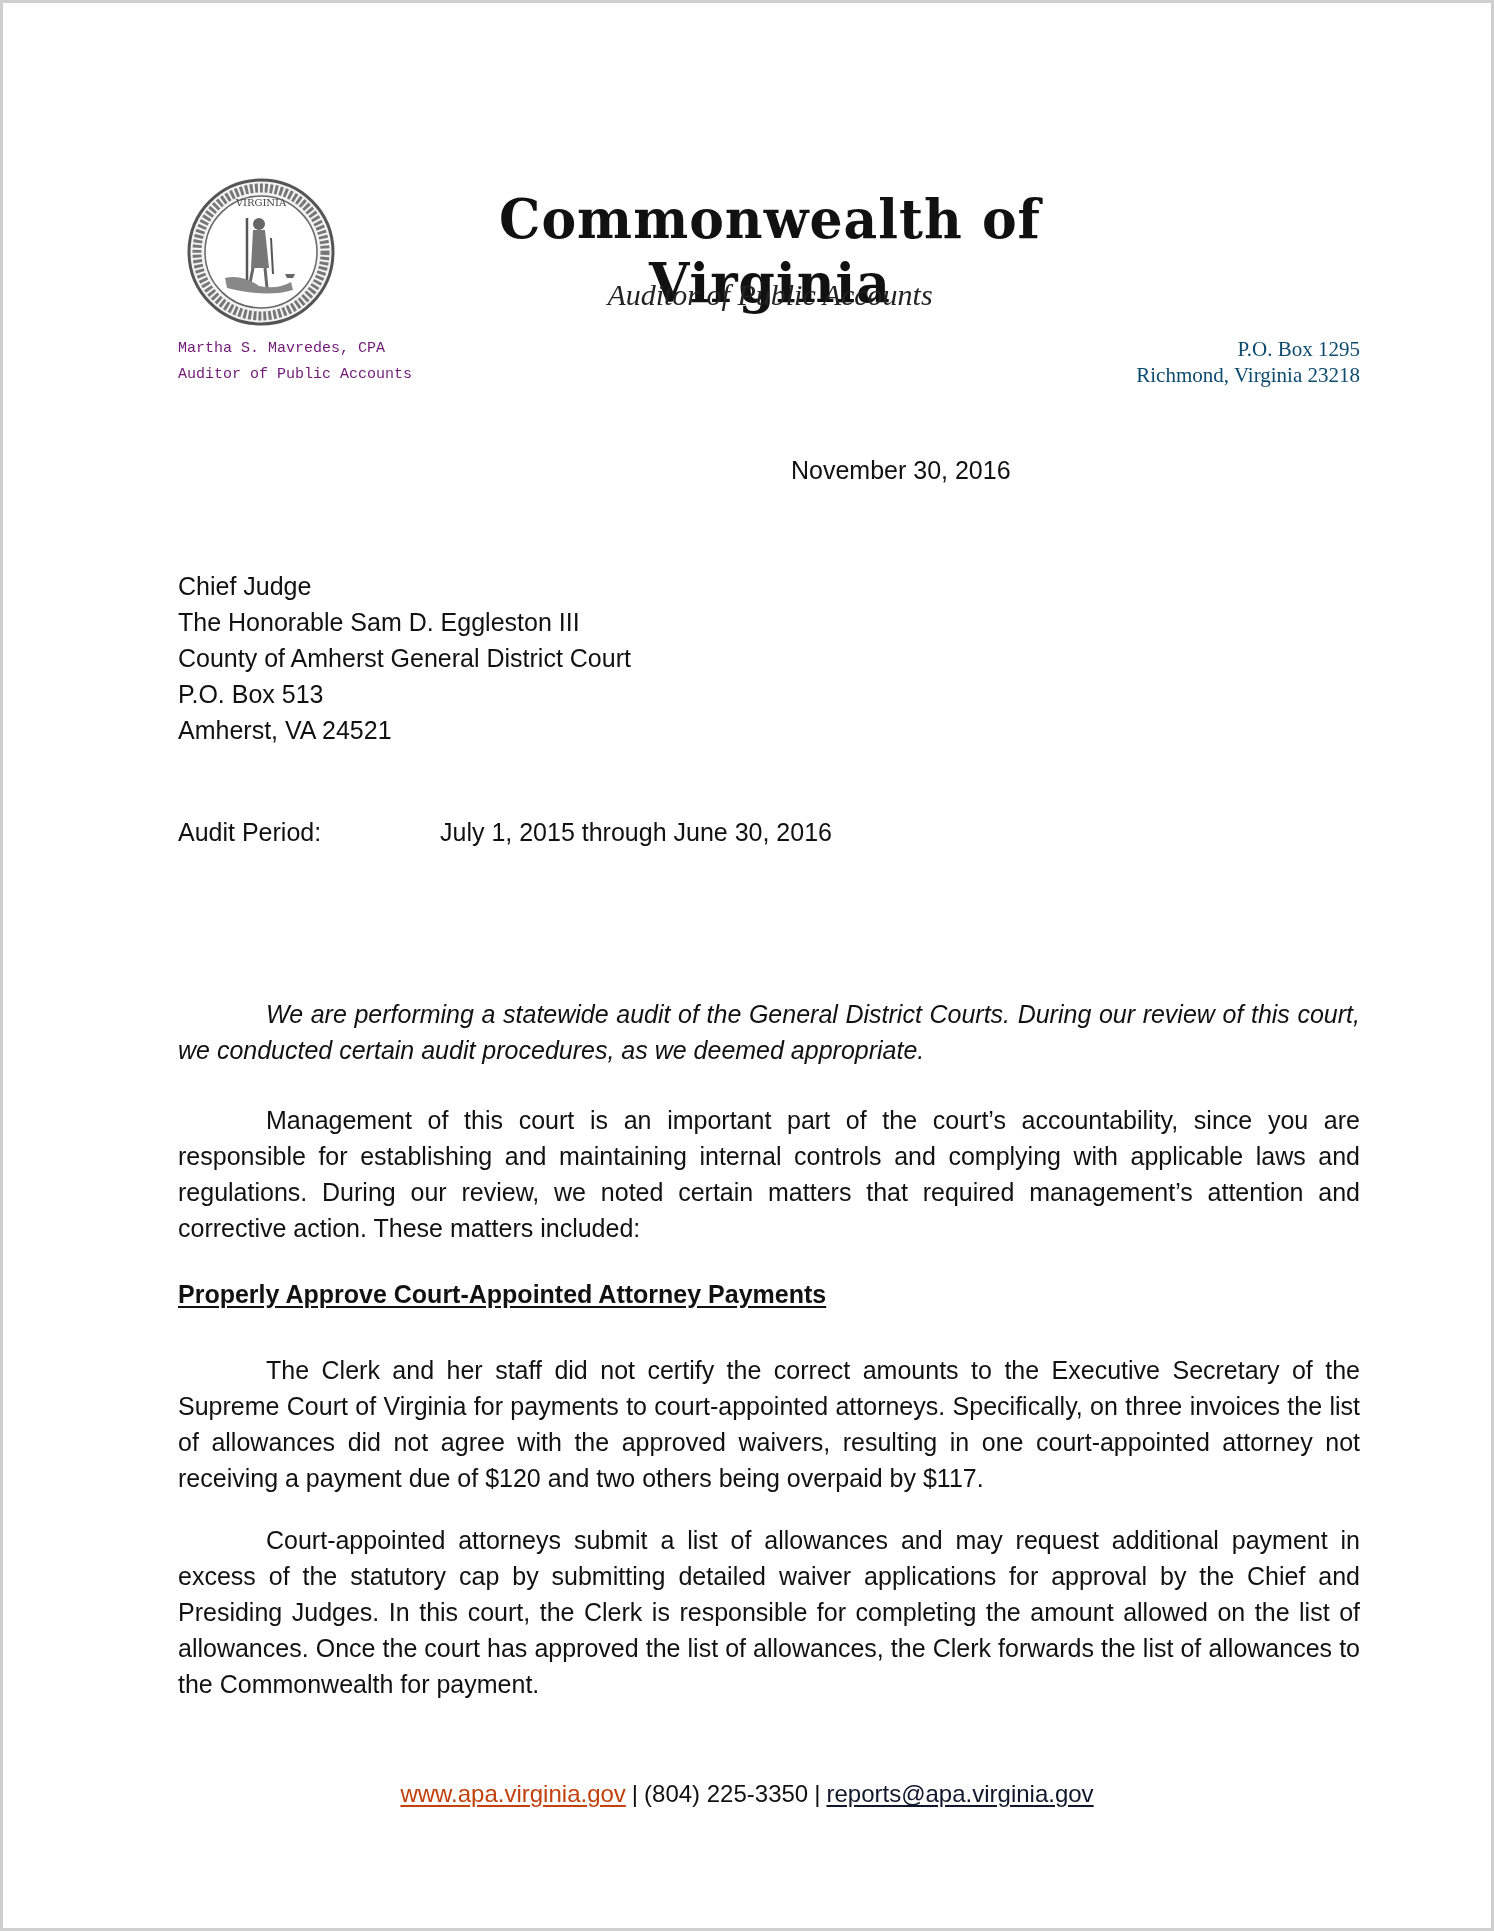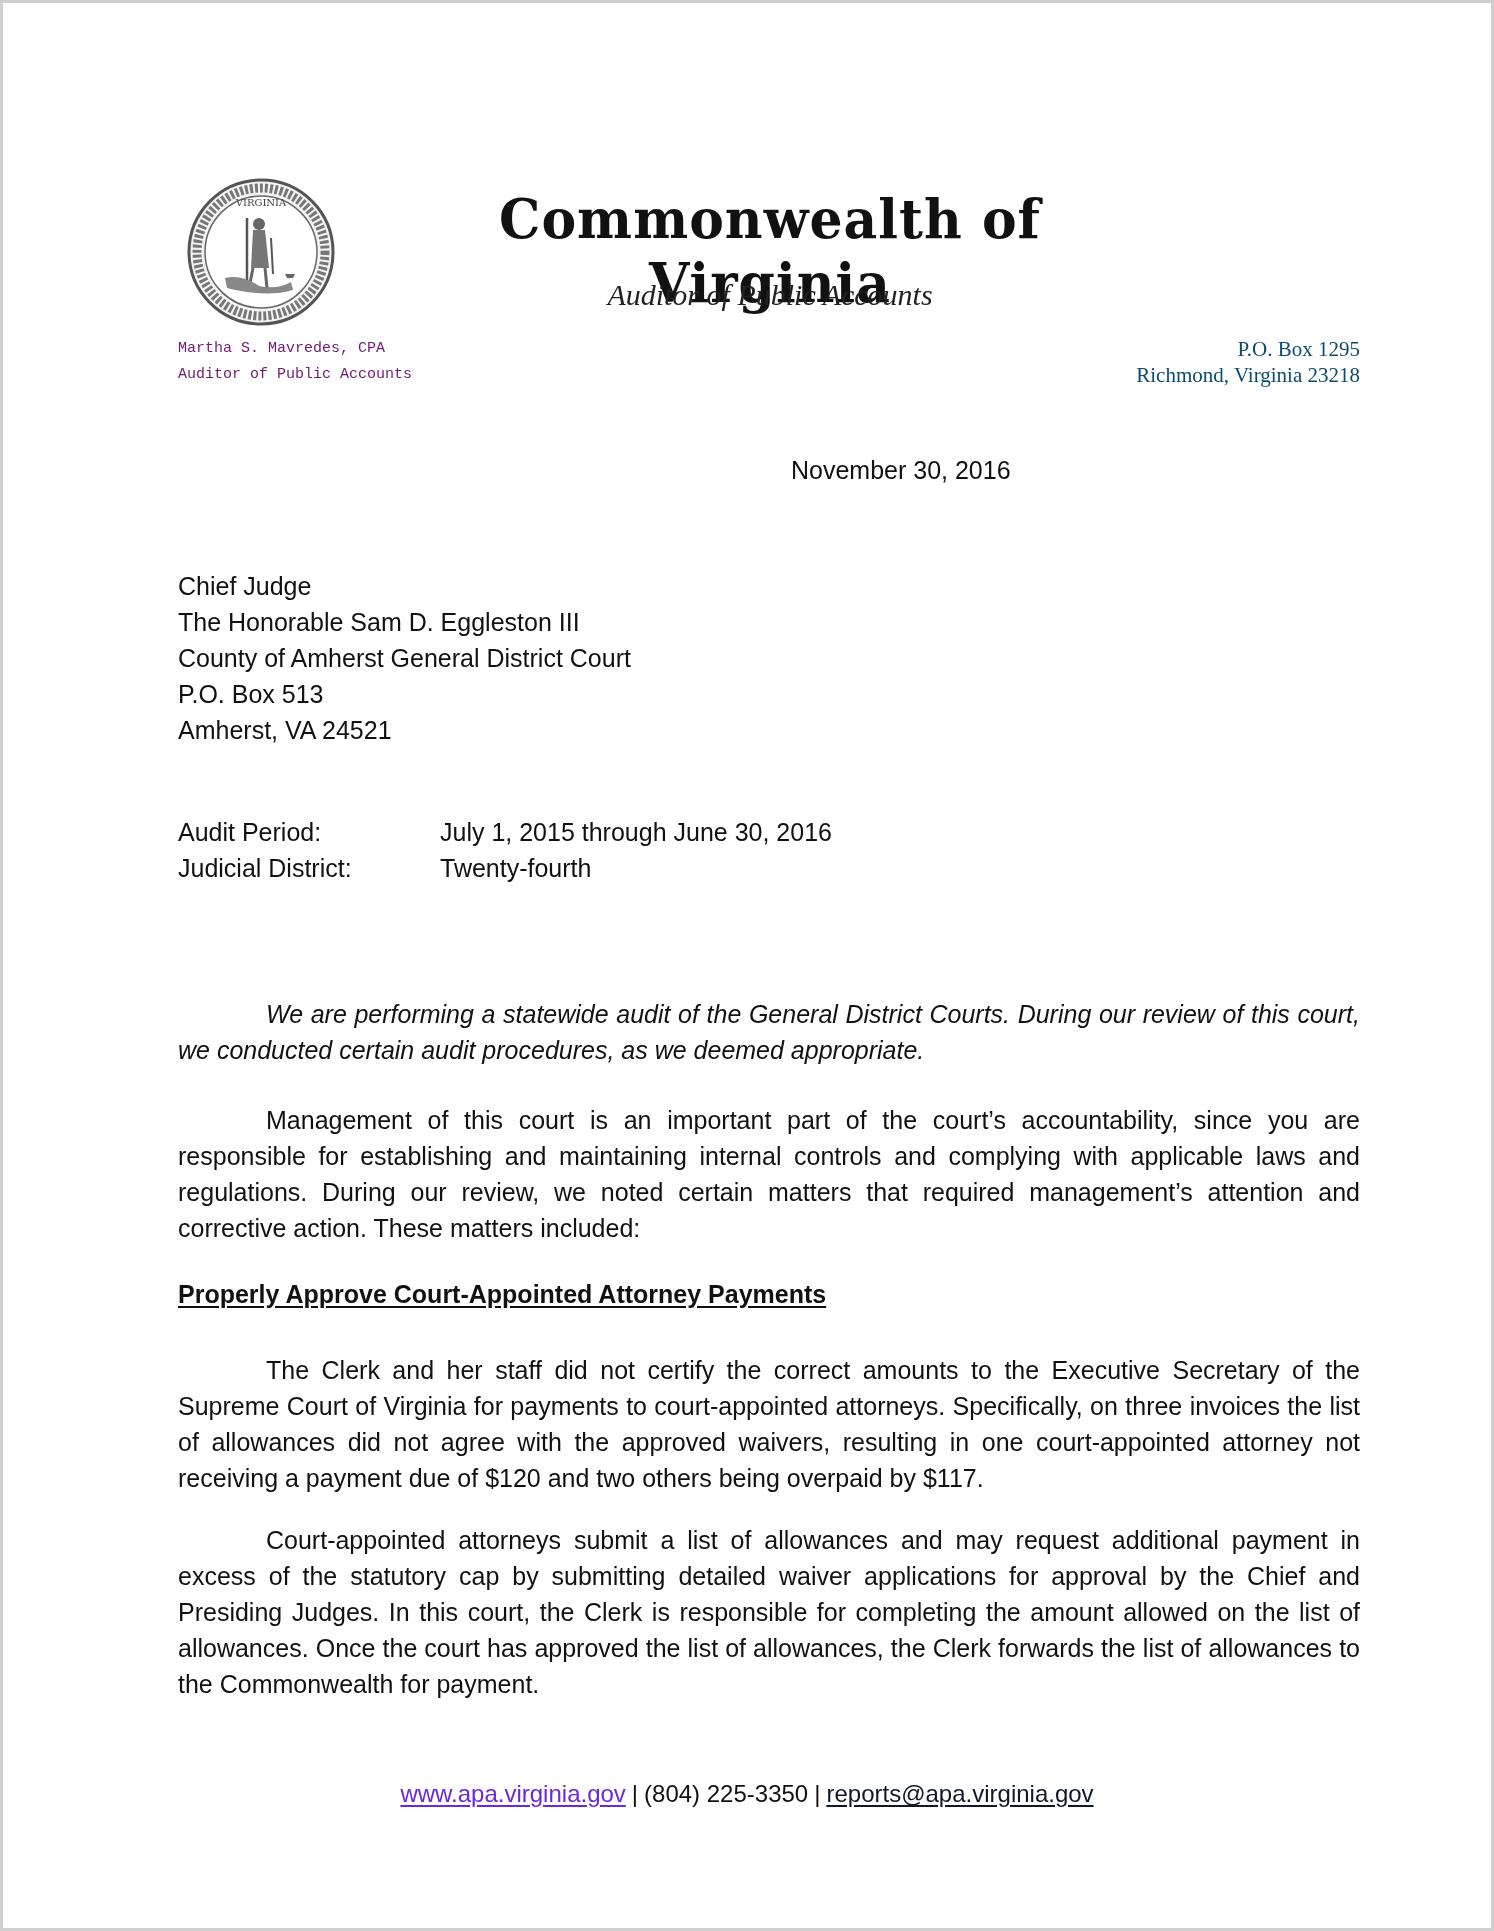"Judicial District:" tr { html: <tr> <td>Judicial District:</td> <td>Twenty-fourth</td> </tr> -> none }
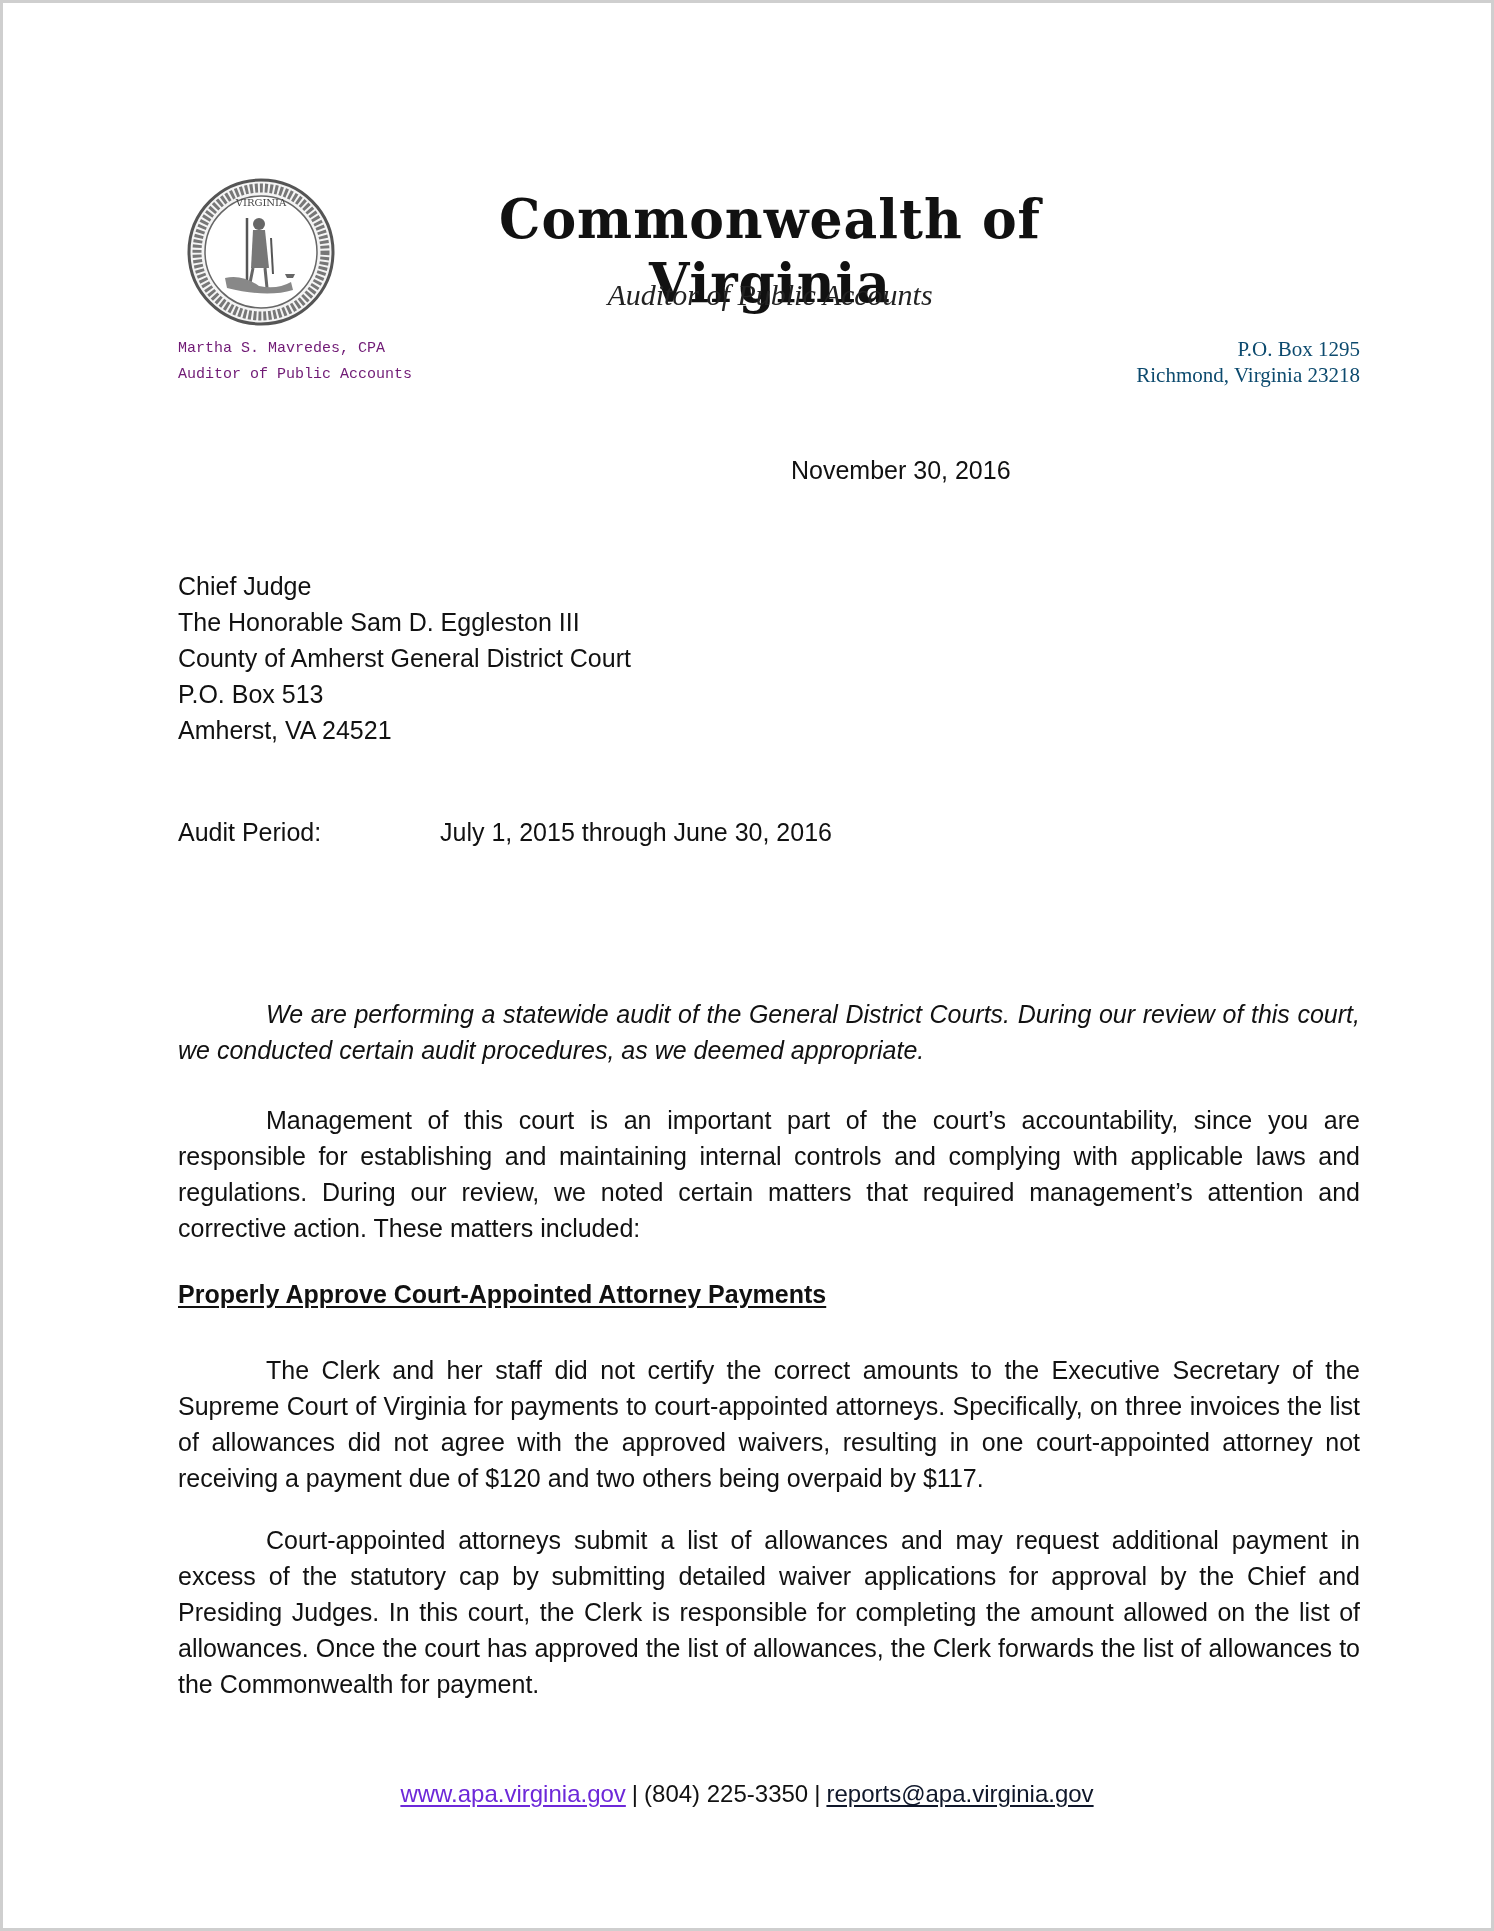"www.apa.virginia.gov" a { color: #6d28d9 -> #c2410c }
